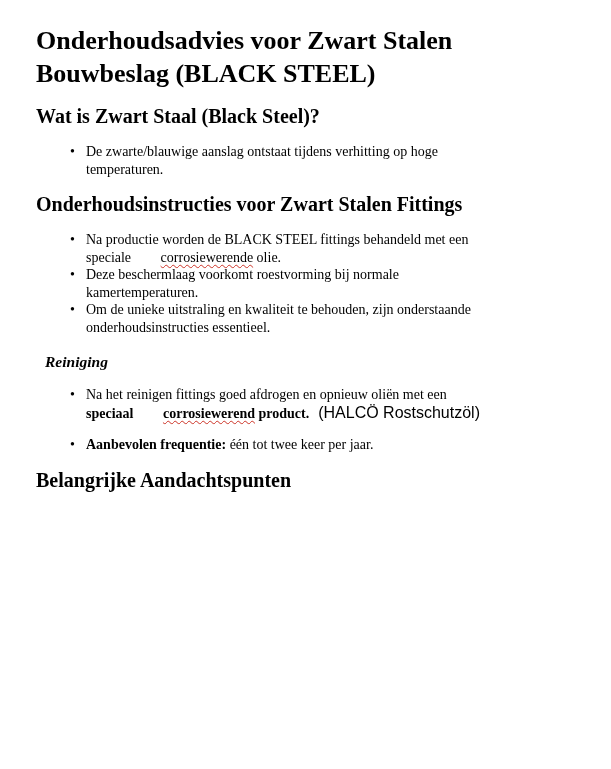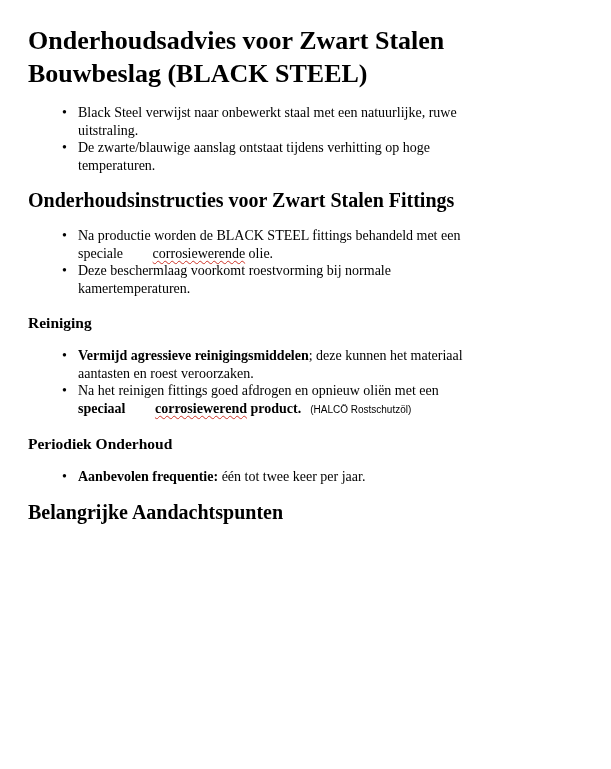"Onderhoudsadvies voor Zwart Stalen" .doc { padding: 24px 28px 0 28px -> 24px 28px 0 36px }
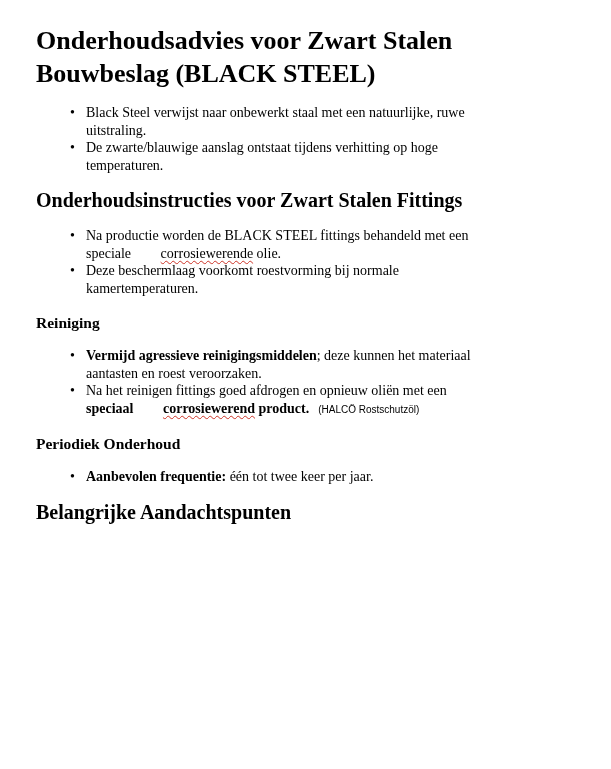"Wat is Zwart Staal (Black" h2 { html: none -> <h2>Wat is Zwart Staal (Black Steel)?</h2> }
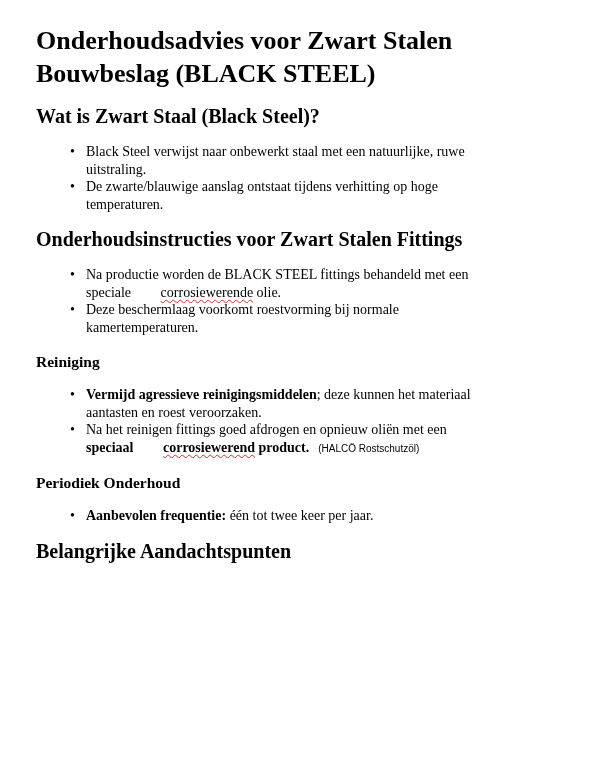"Black Steel verwijst naar onbewerkt" li { html: <li><span>Black Steel verwijst naar onbewerkt staal met een natuurlijke, ruwe uitstraling.</span></li> -> none }
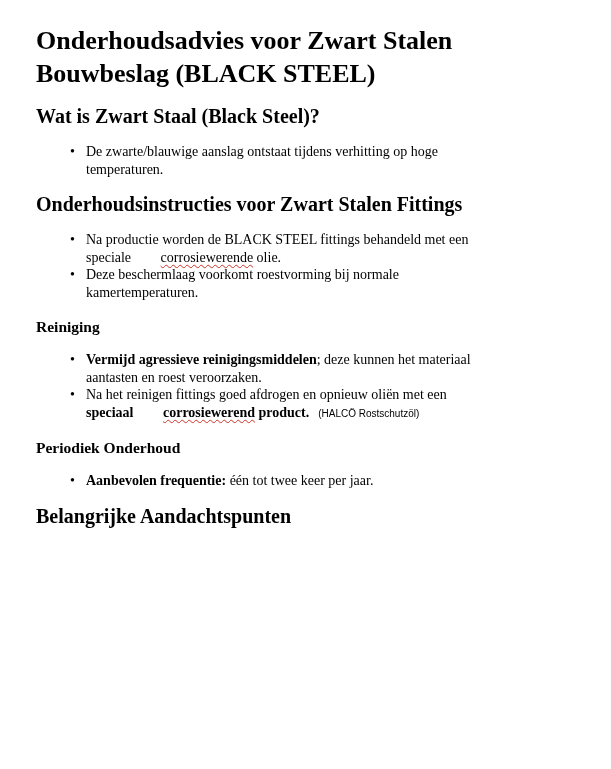"Om de unieke uitstraling en" li { html: none -> <li><span>Om de unieke uitstraling en kwaliteit te behouden, zijn onderstaande onderhoudsinstructies essentieel.</span></li> }
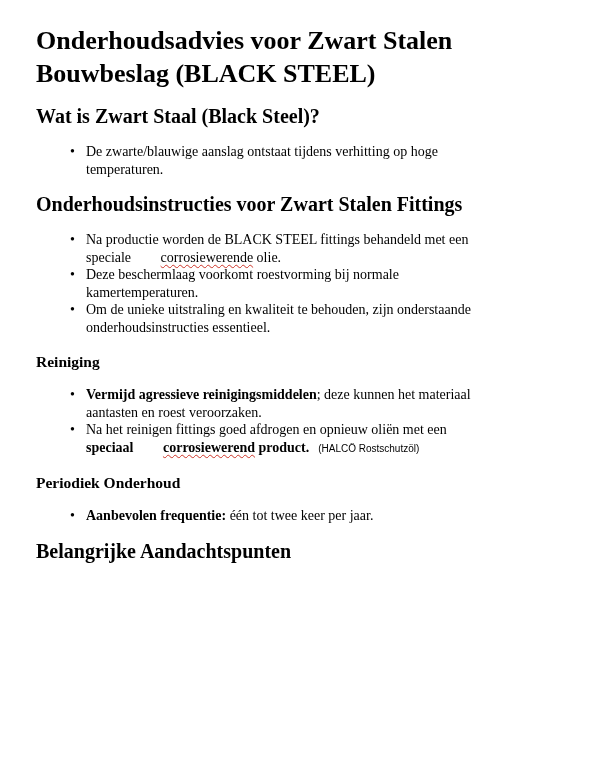"Reiniging" h3 { font-style: none -> italic; margin: 16px 0 0 0 -> 16px 0 0 9px }
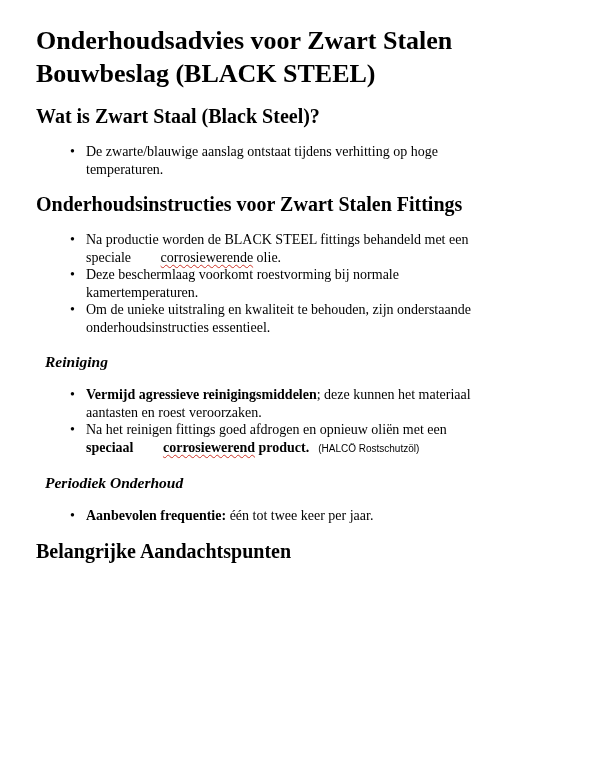"Vermijd agressieve reinigingsmiddelen;" li { html: <li><span>Vermijd agressieve reinigingsmiddelen</span><span>; deze kunnen het materiaal aantasten en roest veroorzaken.</span></li> -> none }
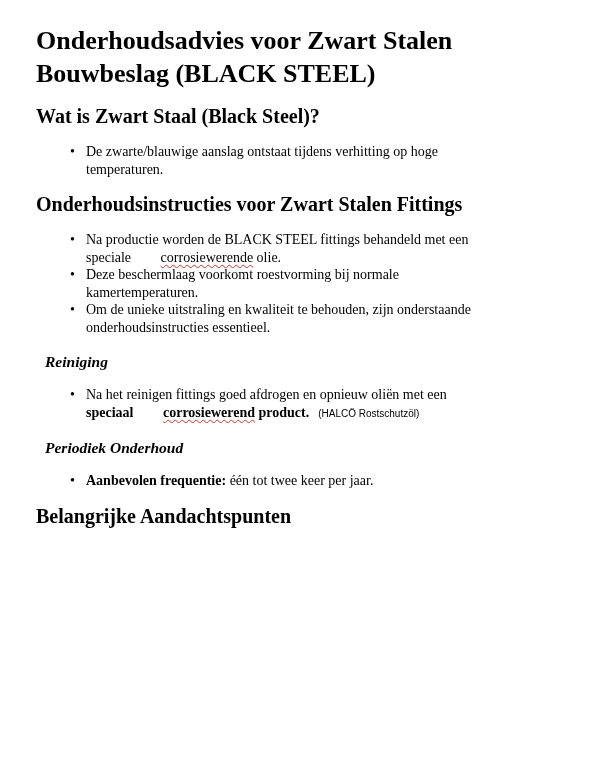"(HALCÖ Rostschutzöl)" .note { font-size: 10px -> 16px }
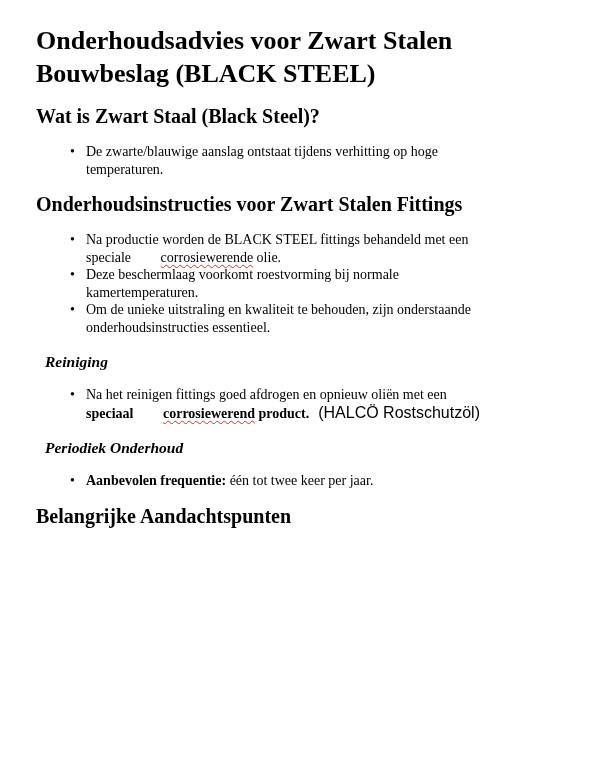"Periodiek Onderhoud" h3 { html: <h3>Periodiek Onderhoud</h3> -> none }
